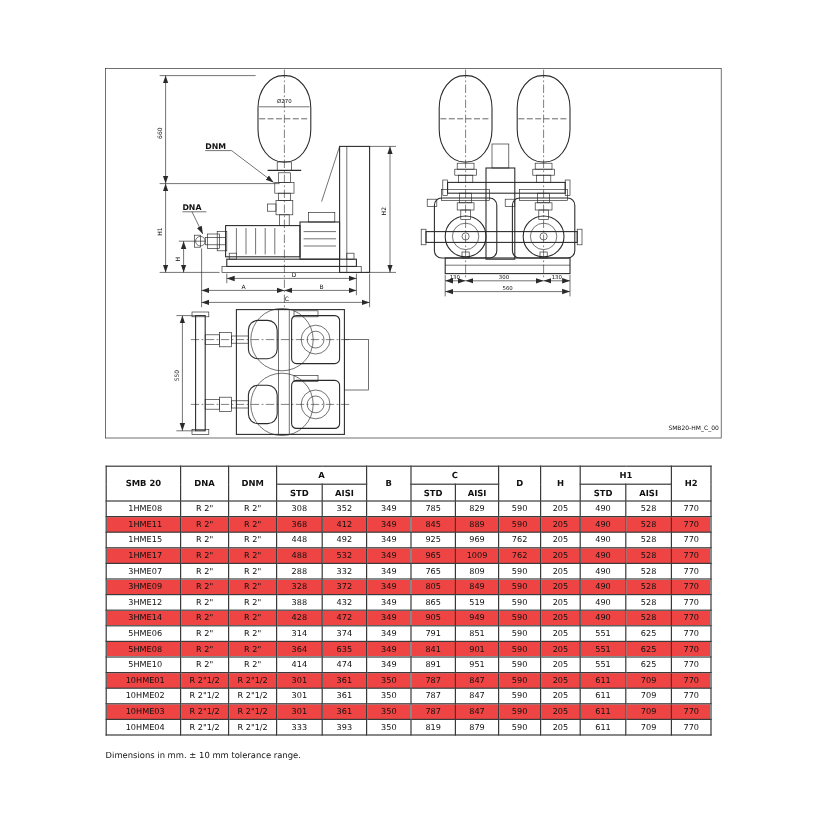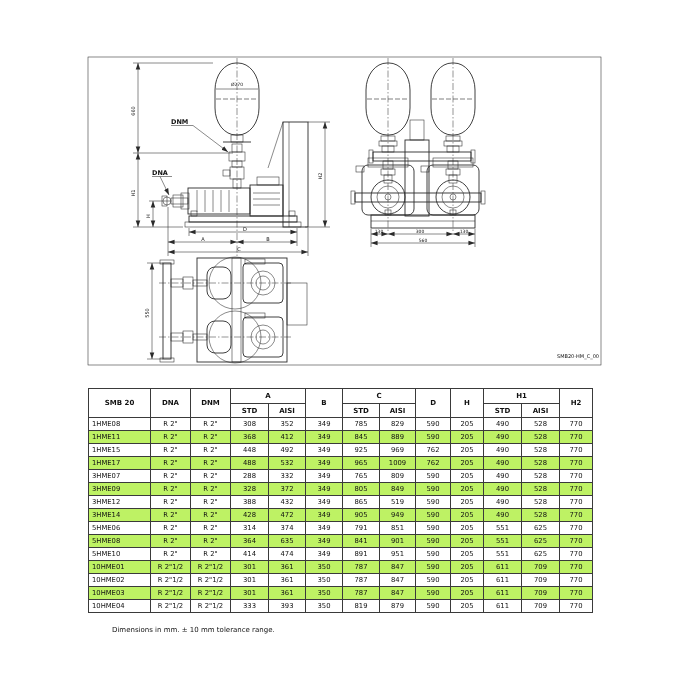"1HME08" tbody td.mod { text-align: left -> center }
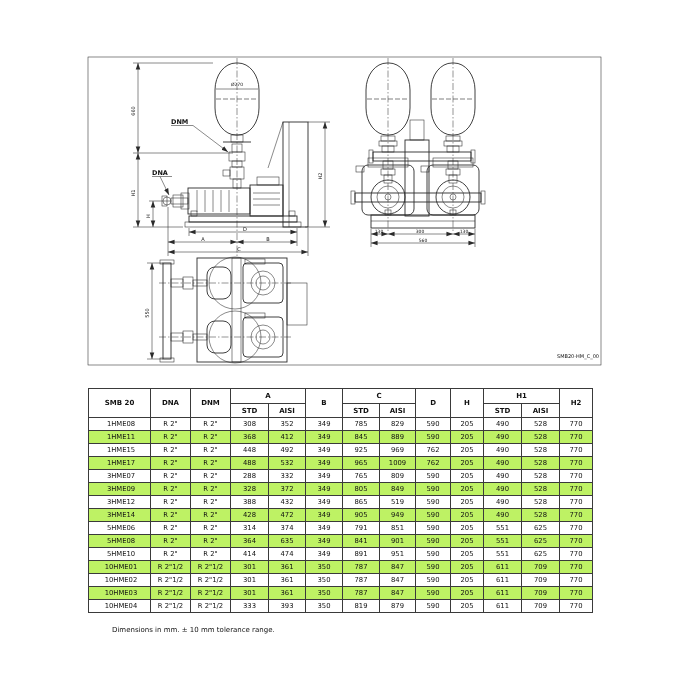"1HME11" tbody tr.g { background: #bef264 -> #ef4444 }
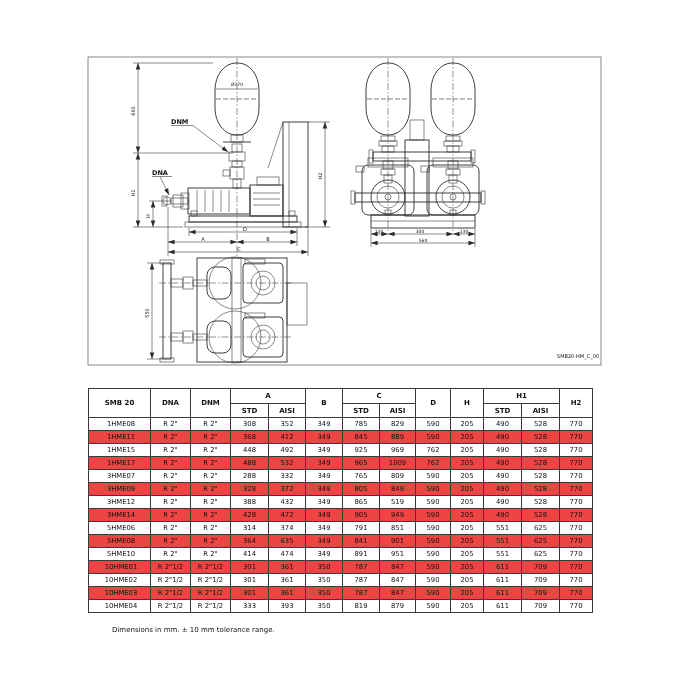"Dimensions in mm. ± 10" .foot-note { margin-left: 24px -> none }
